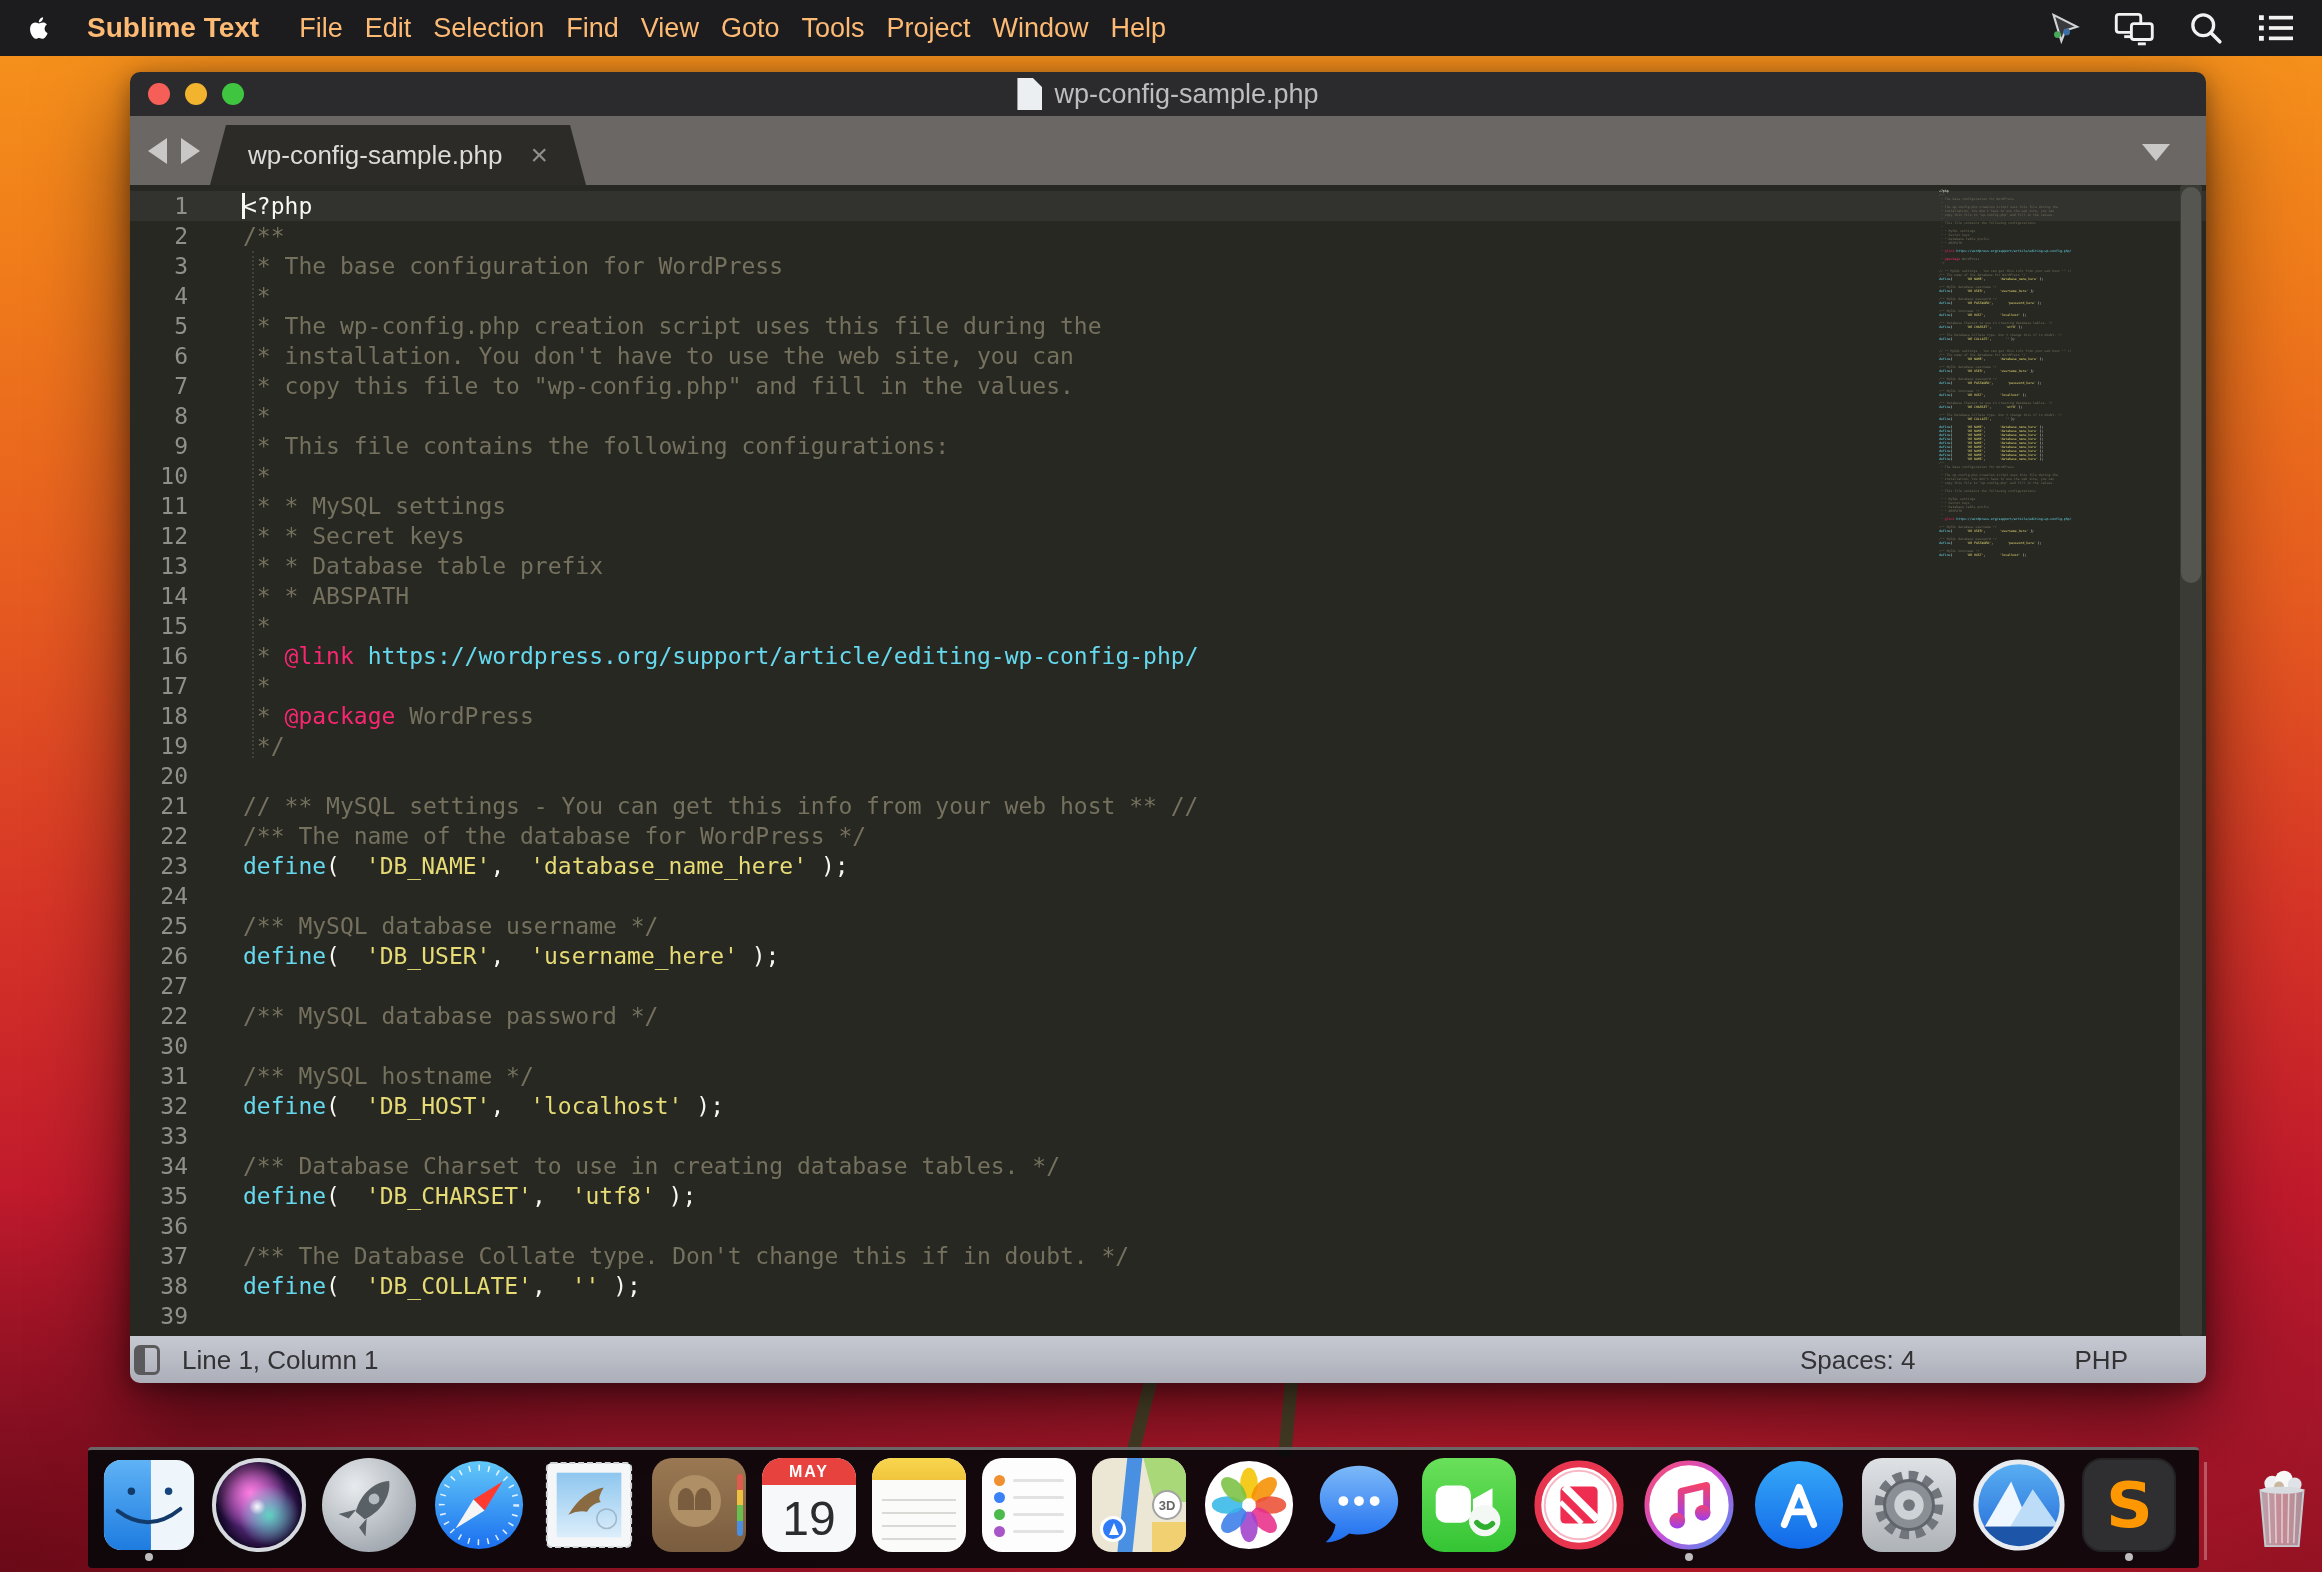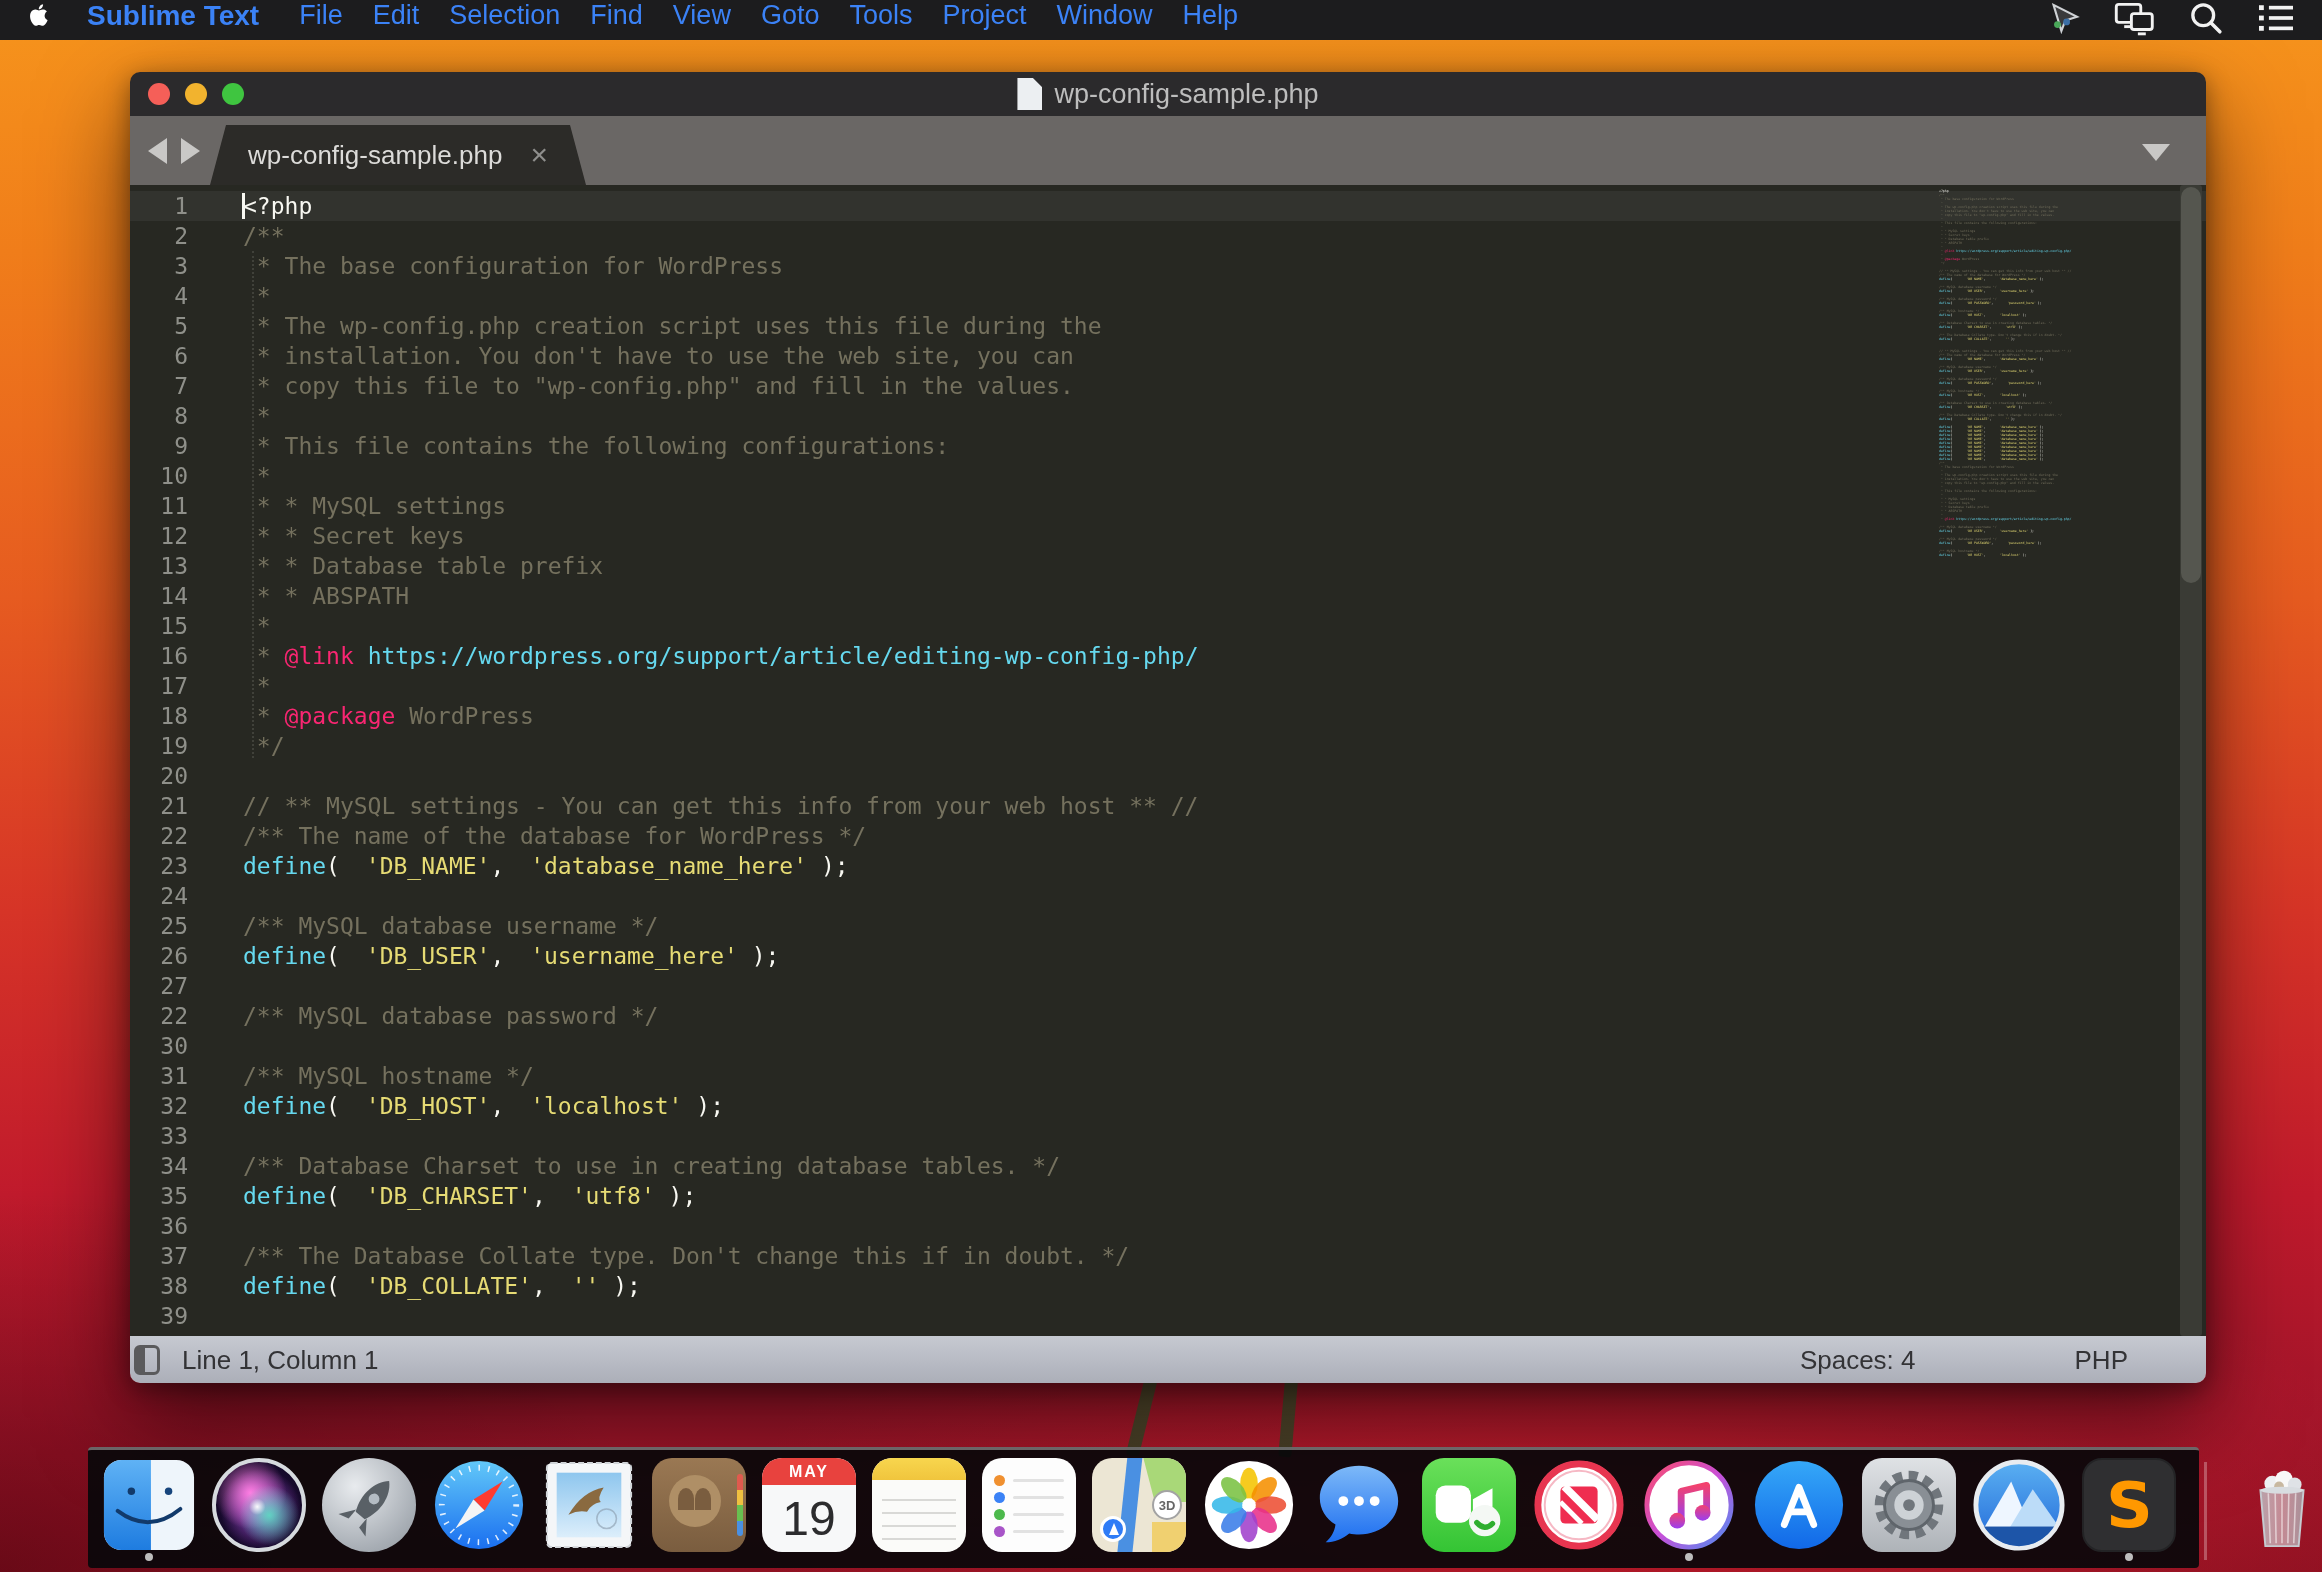"Sublime Text" #menubar { align-items: flex-start -> center; color: #3b82f6 -> #fdba74; height: 40px -> 56px }
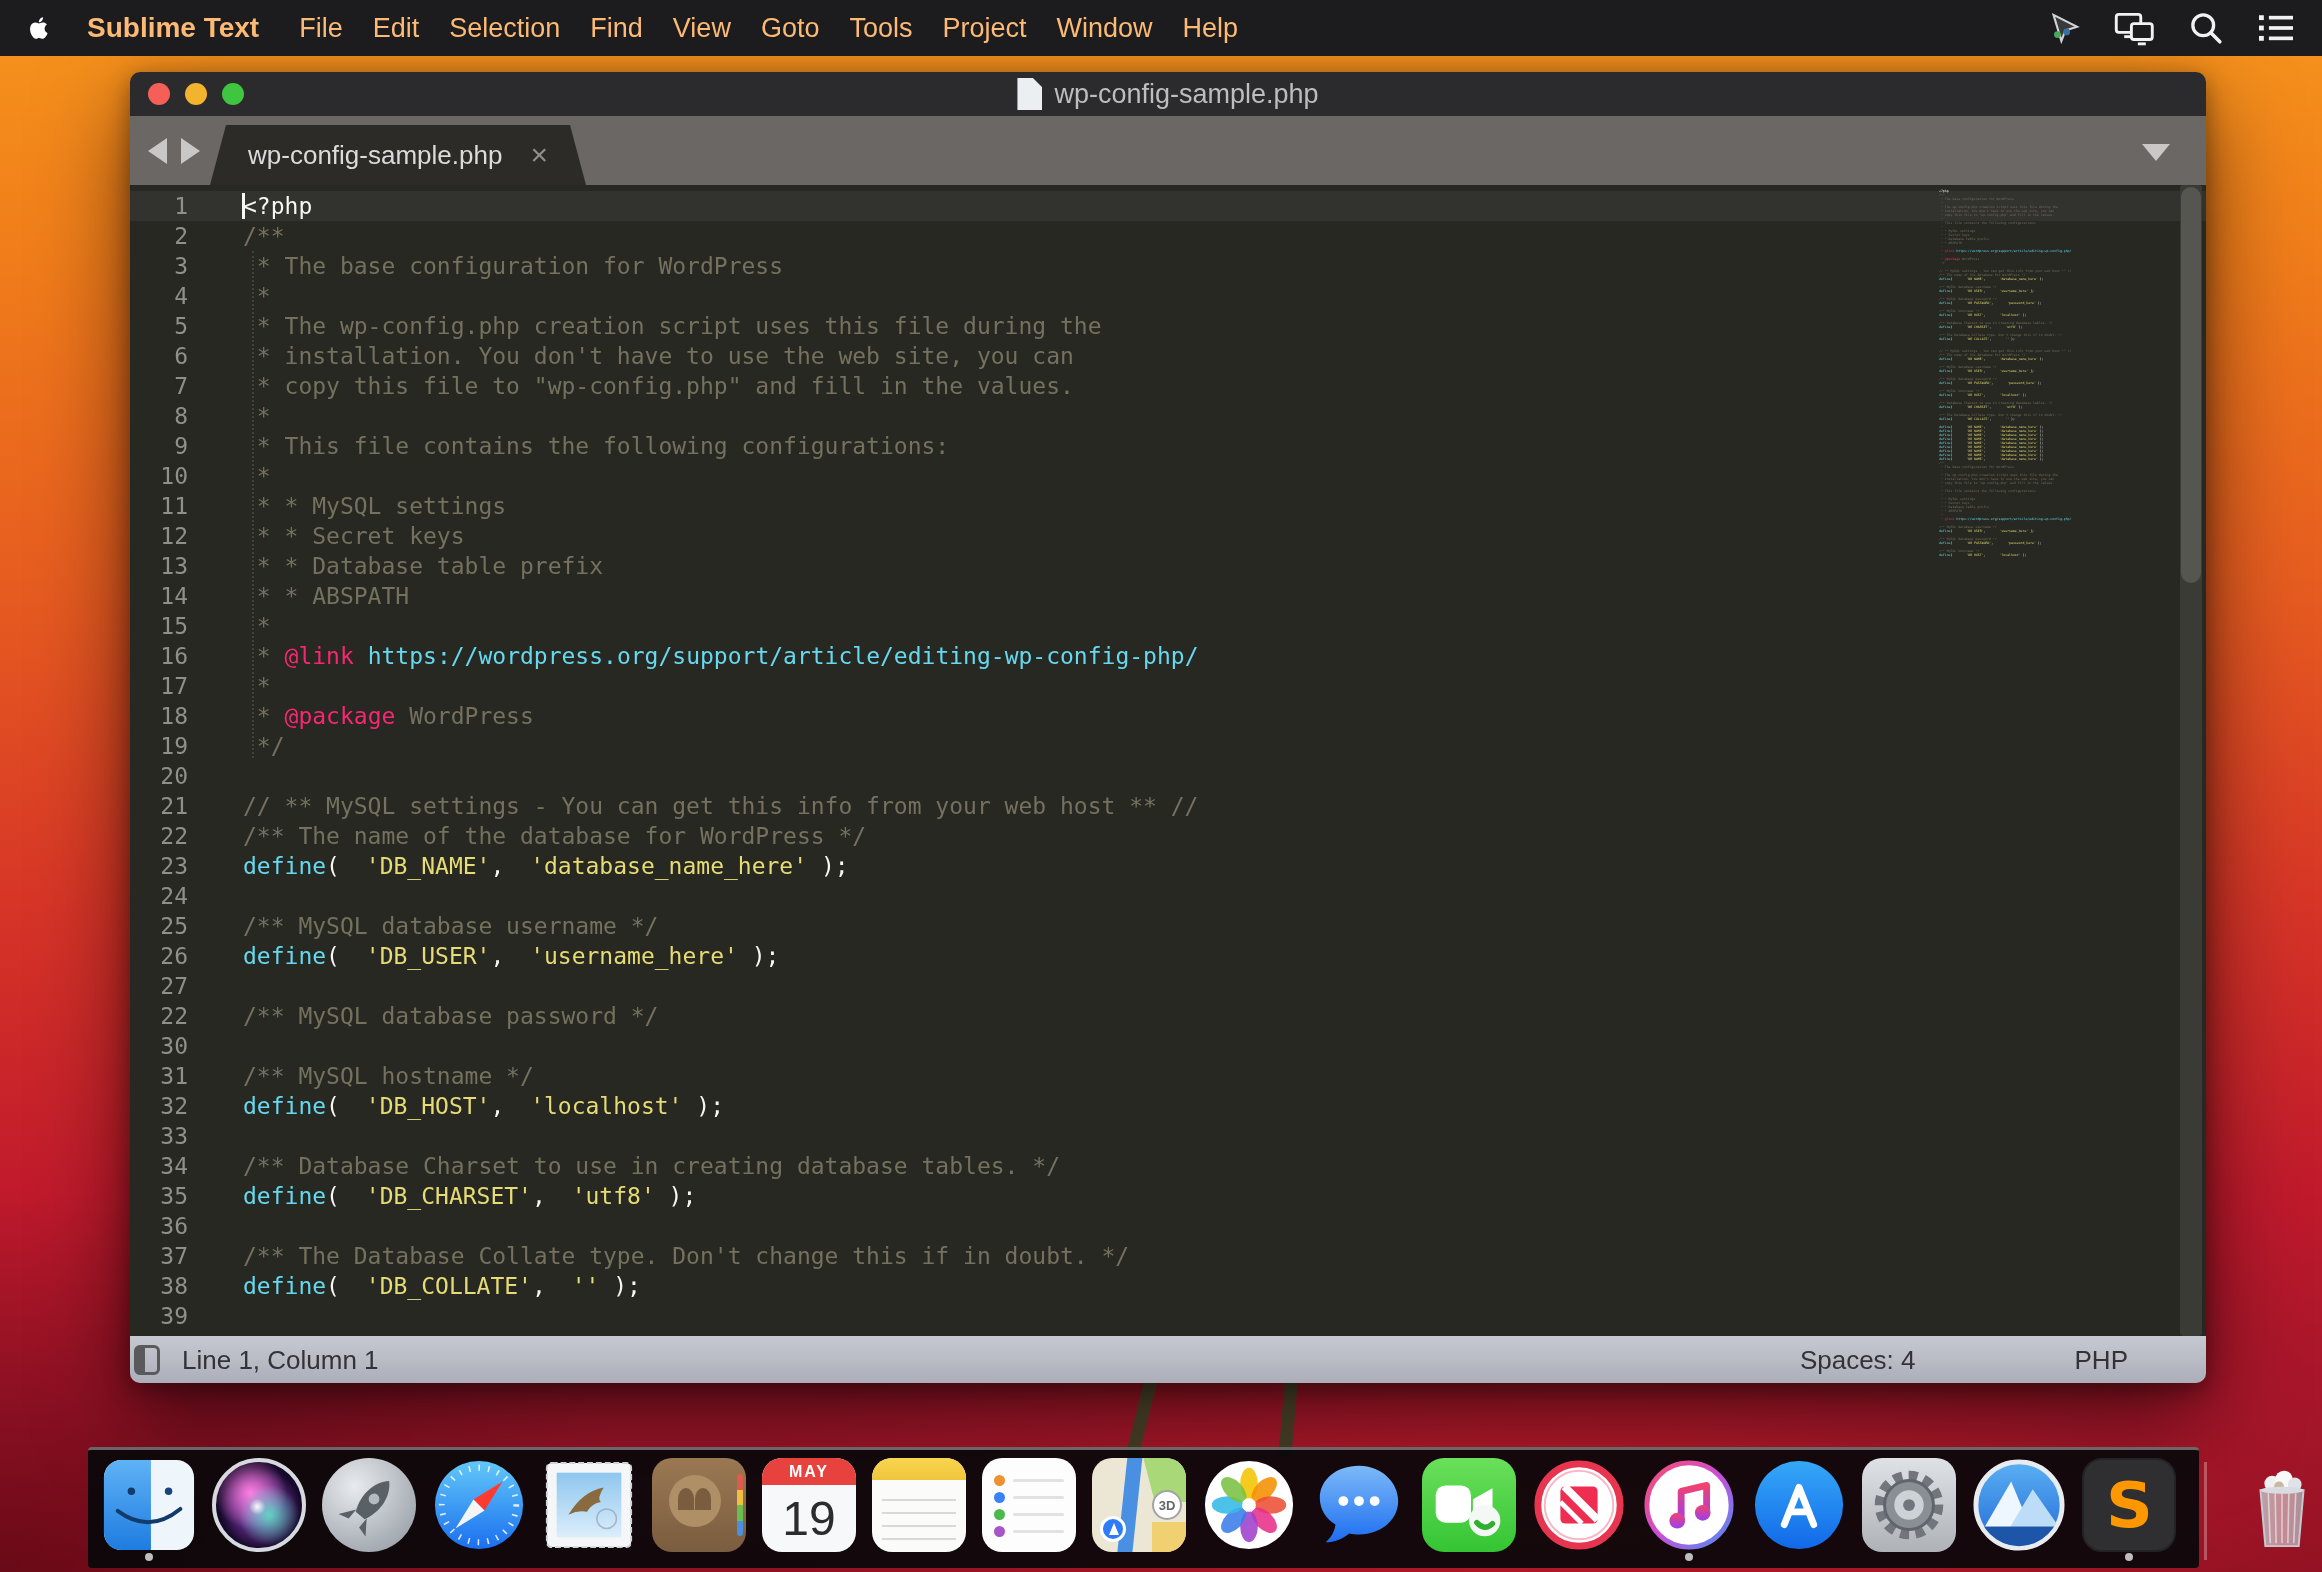"File" #menu-items { gap: 30px -> 22px }
